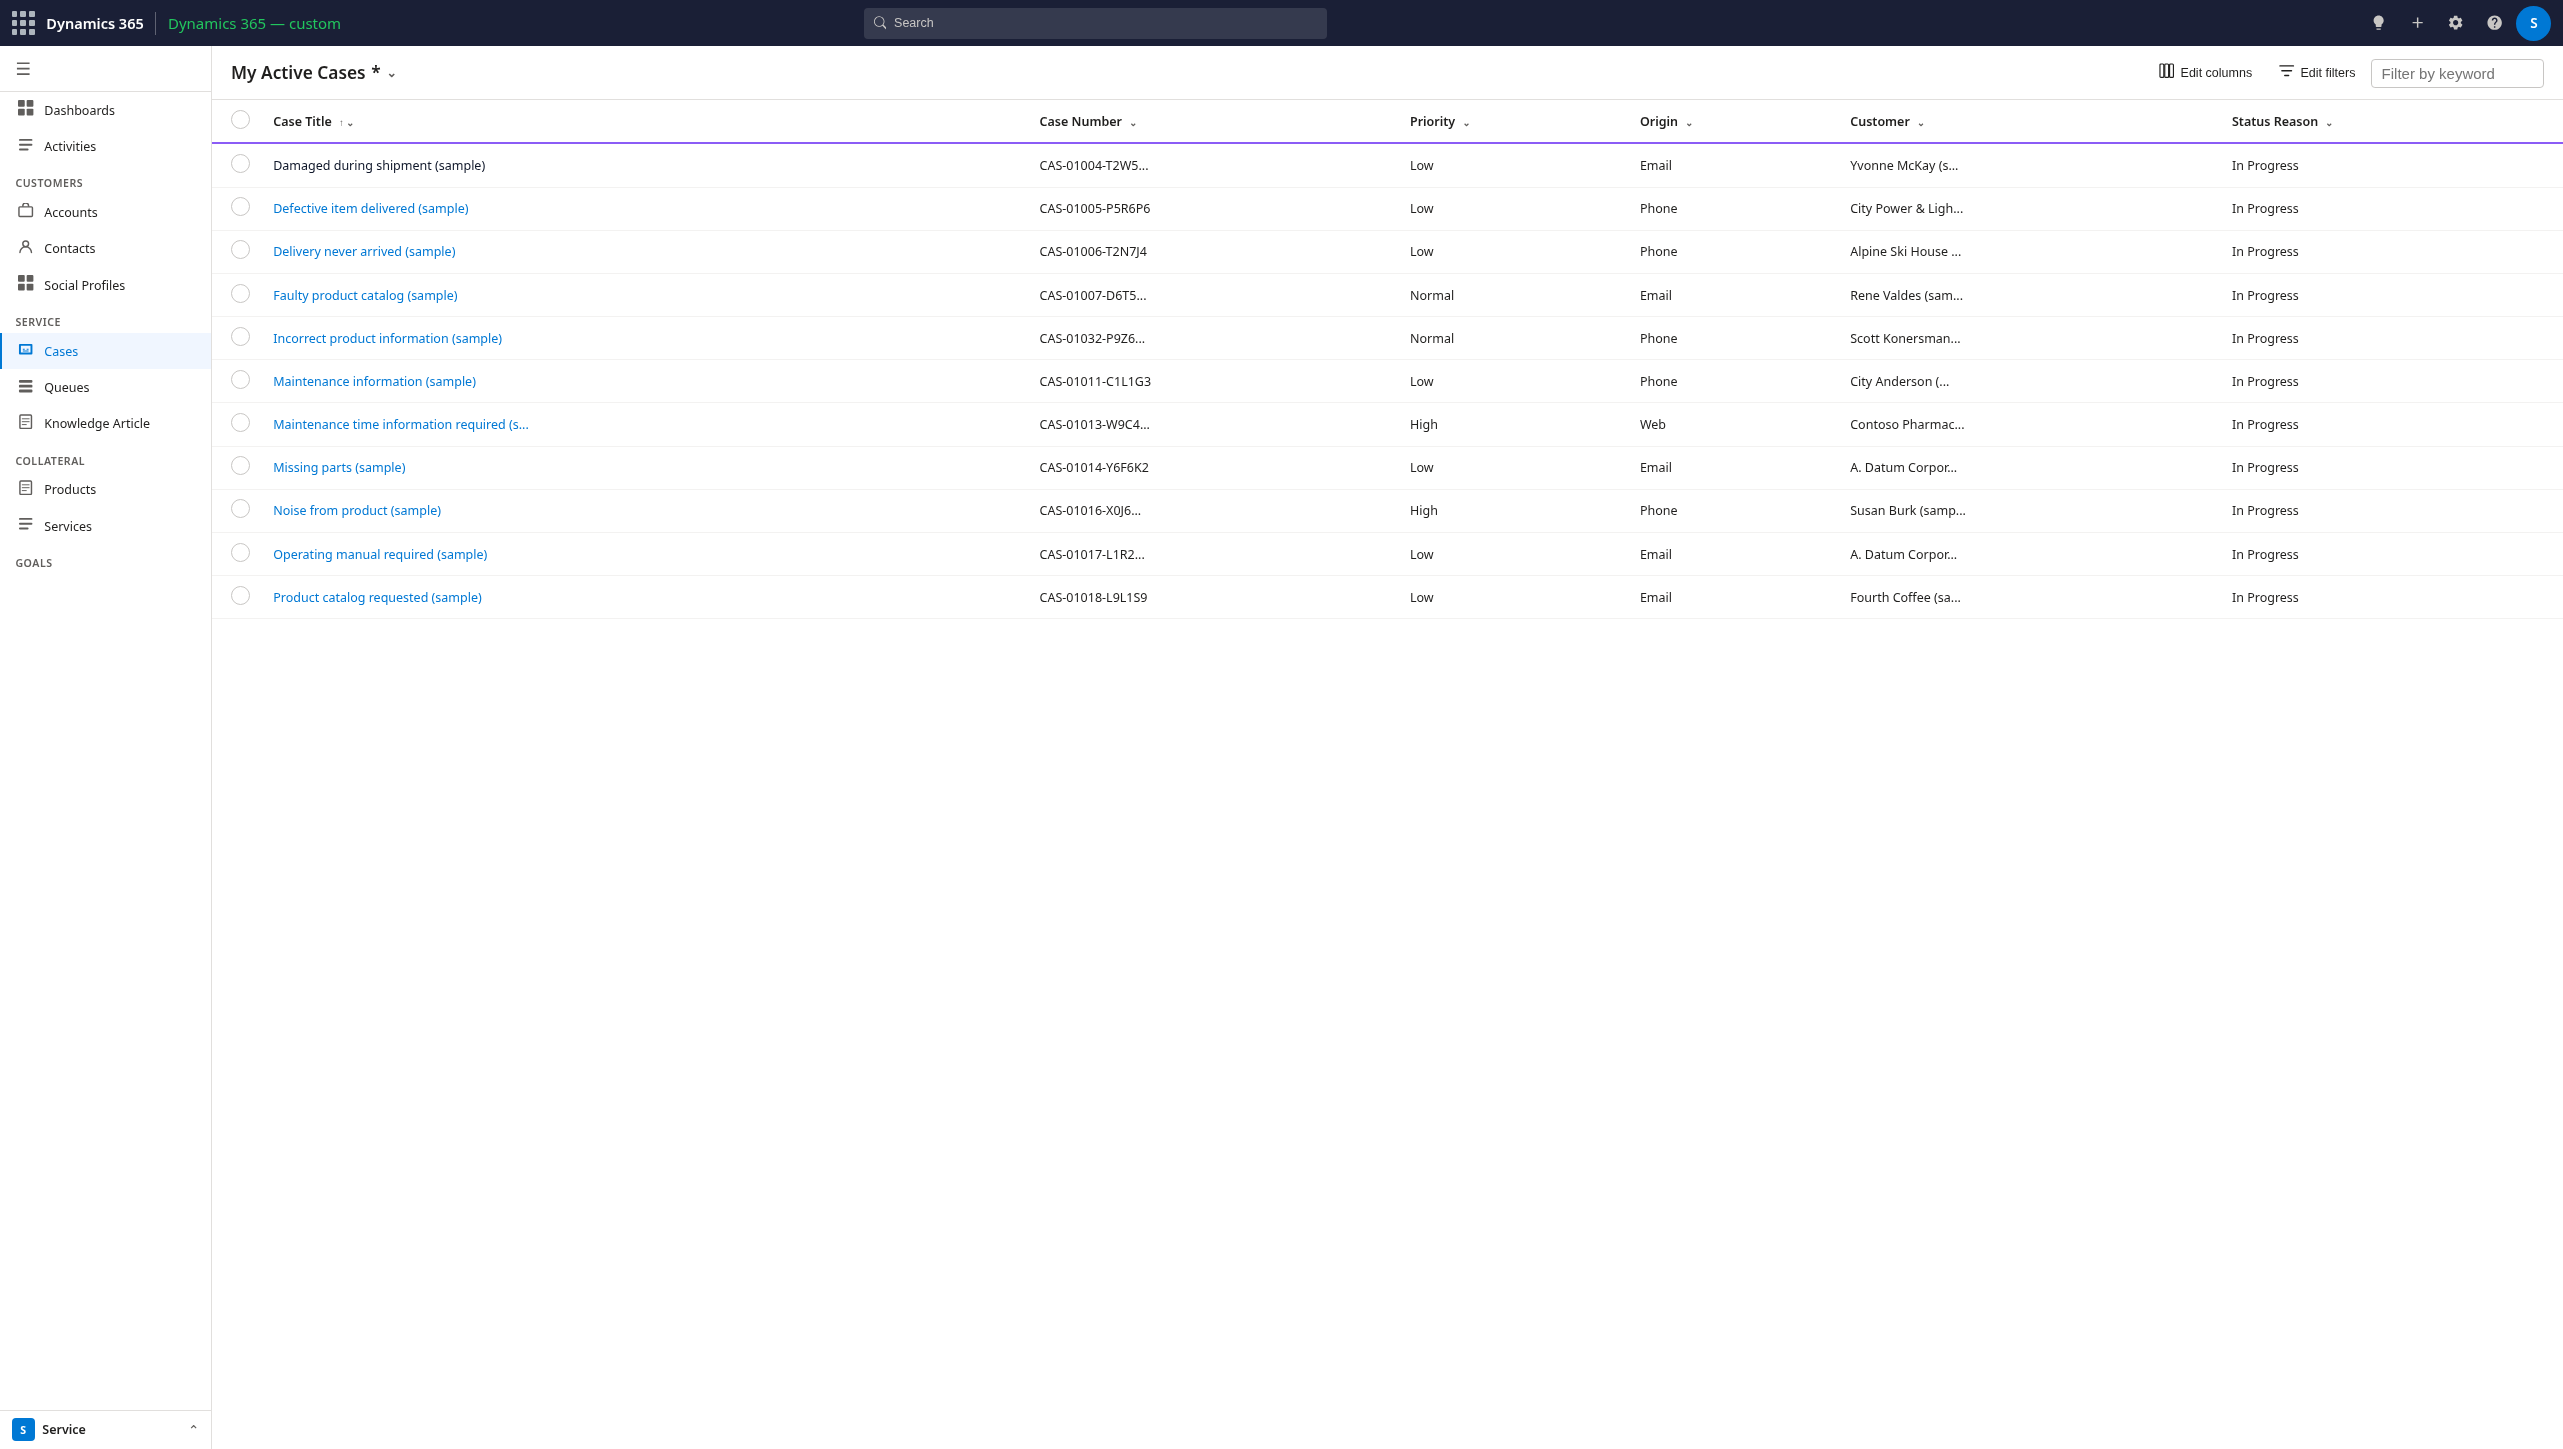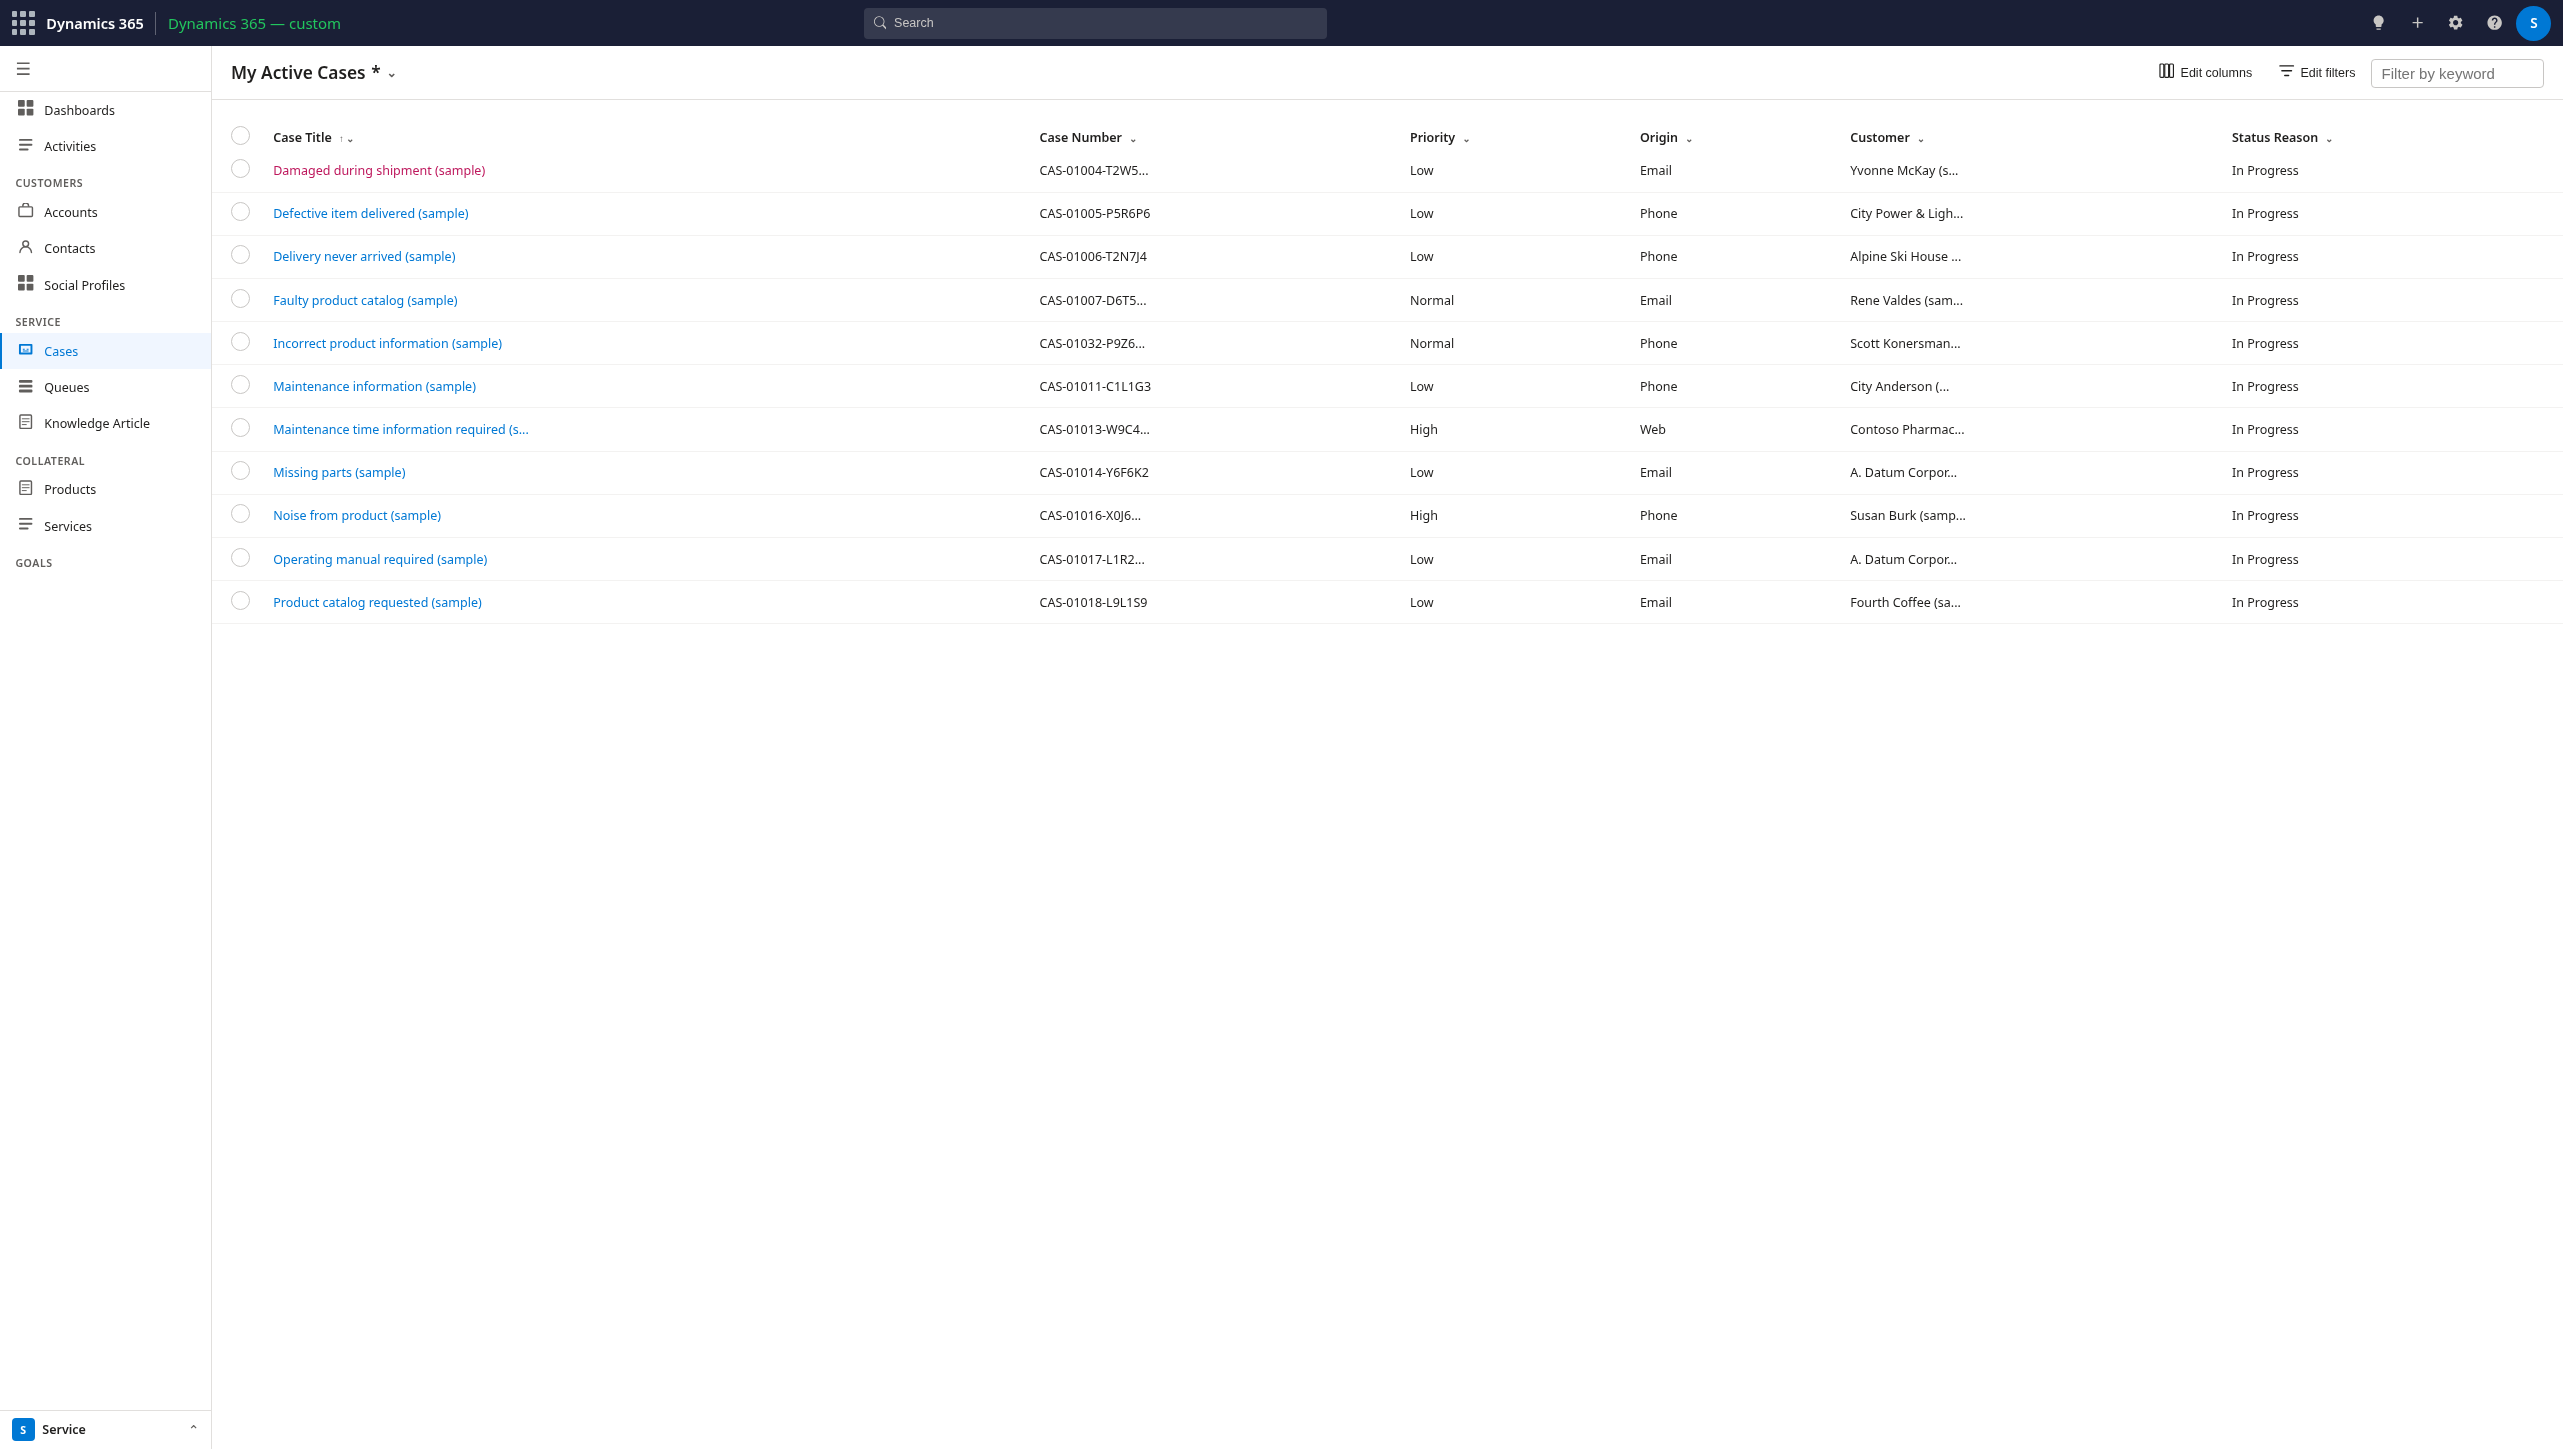"Case Title ↑ ⌄" thead tr { border-bottom: 7px solid #8b5cf6 -> 2px solid #8b5cf6; top: 16px -> 0 }
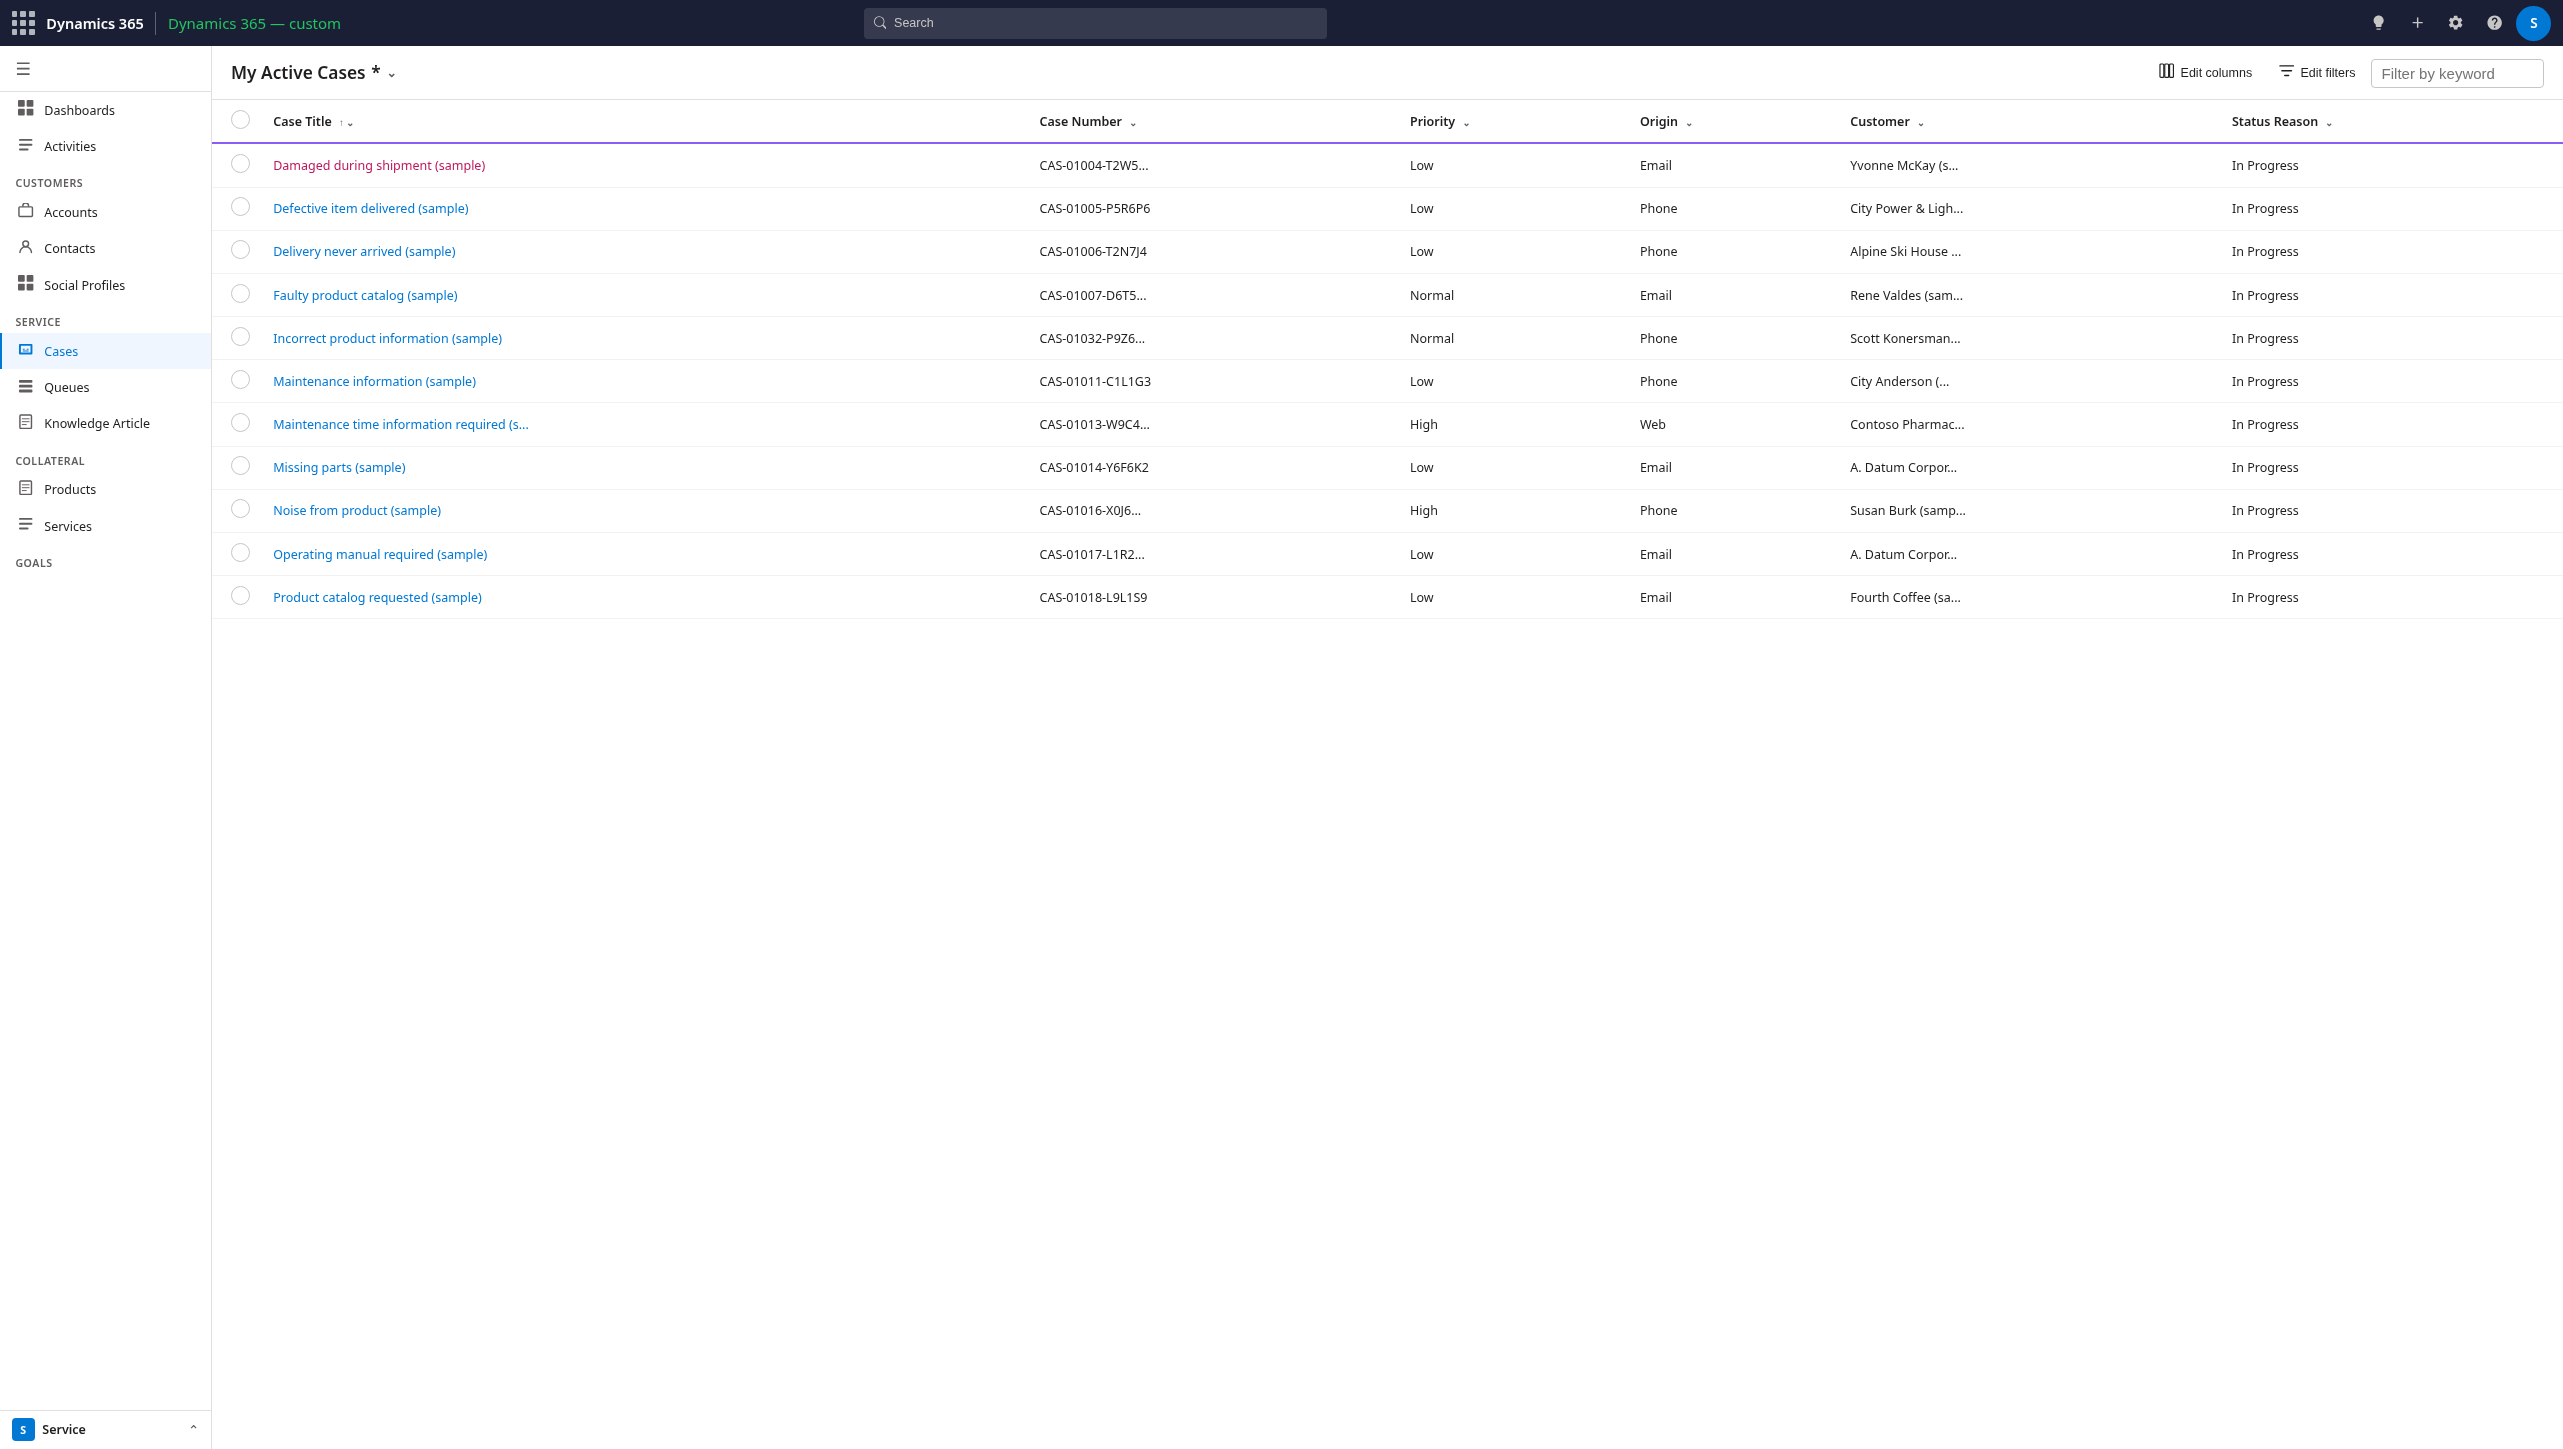"Damaged during shipment (sample)" td { color: #be185d -> #0f172a }
